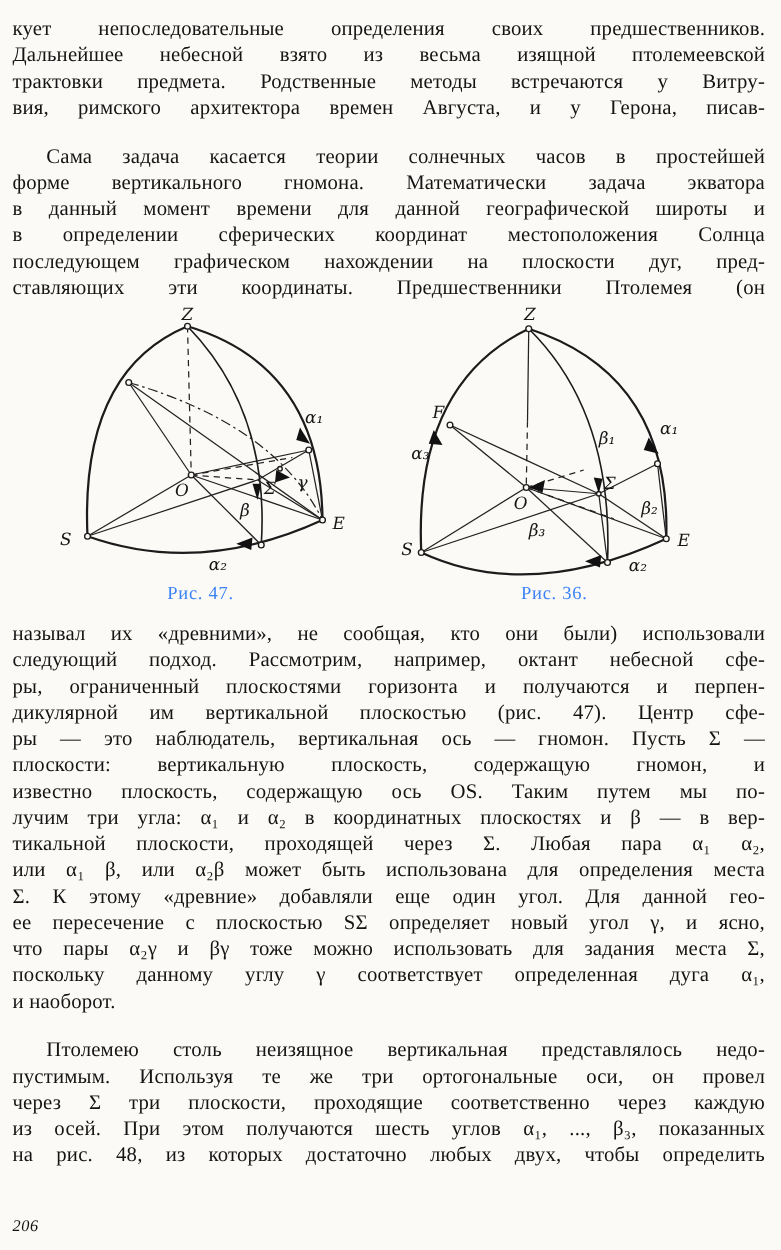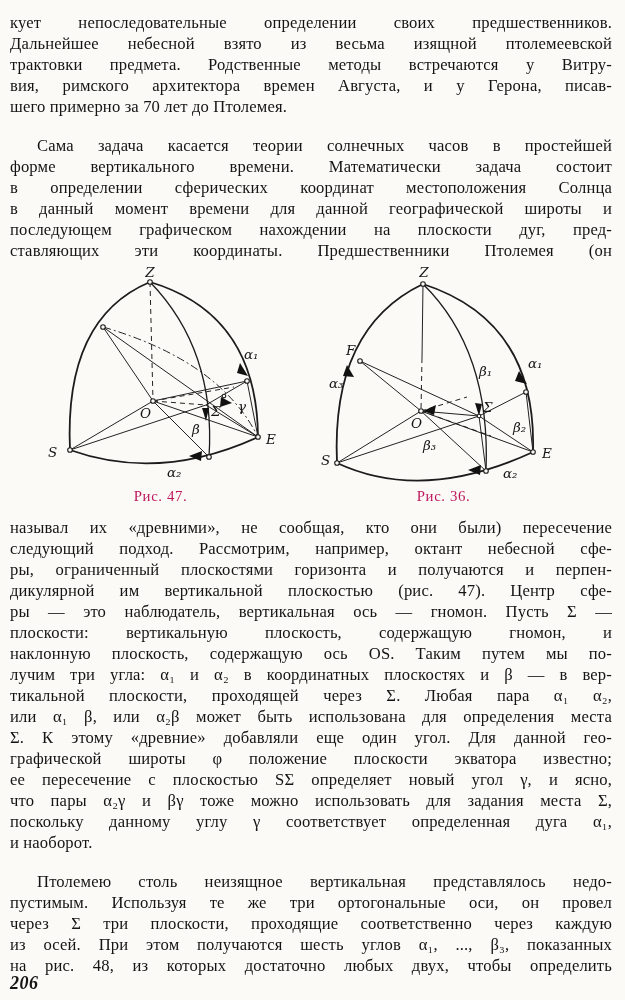"кует непоследовательные определении" div.line { text: определении -> определения }
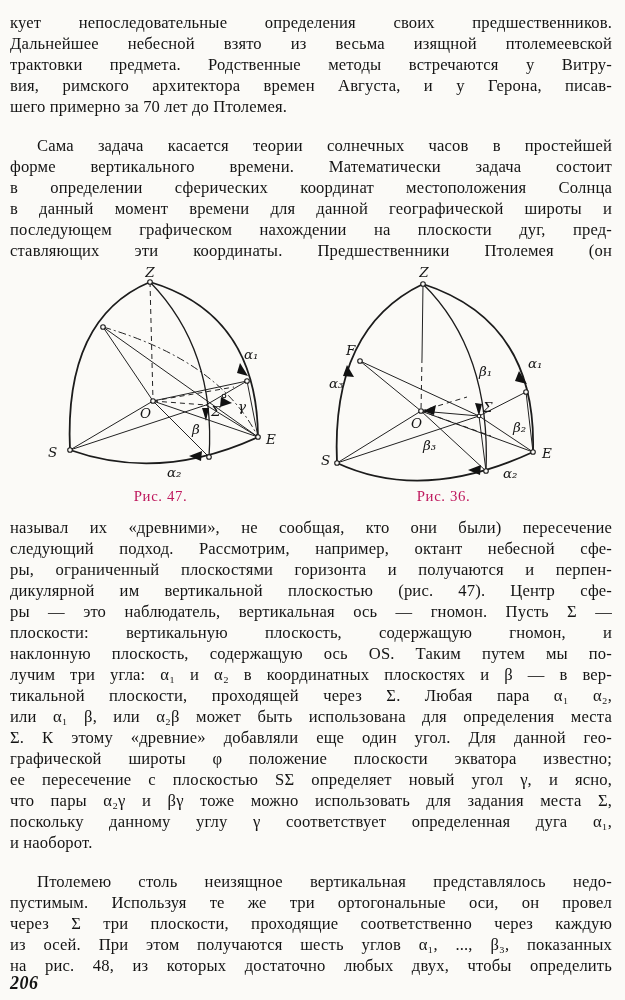"шего примерно за 70 лет" div.line { html: <div>шего примерно за 70 лет до Птолемея.</div> -> none }
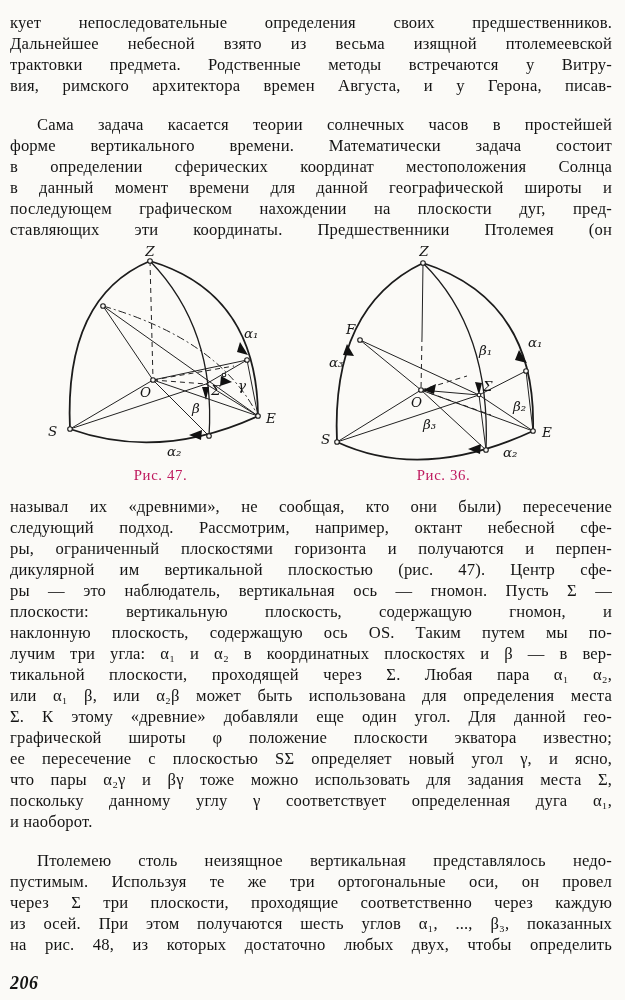"форме вертикального времени." div.line { text: времени. Математически задача состоит -> гномона. Математически задача экватора }
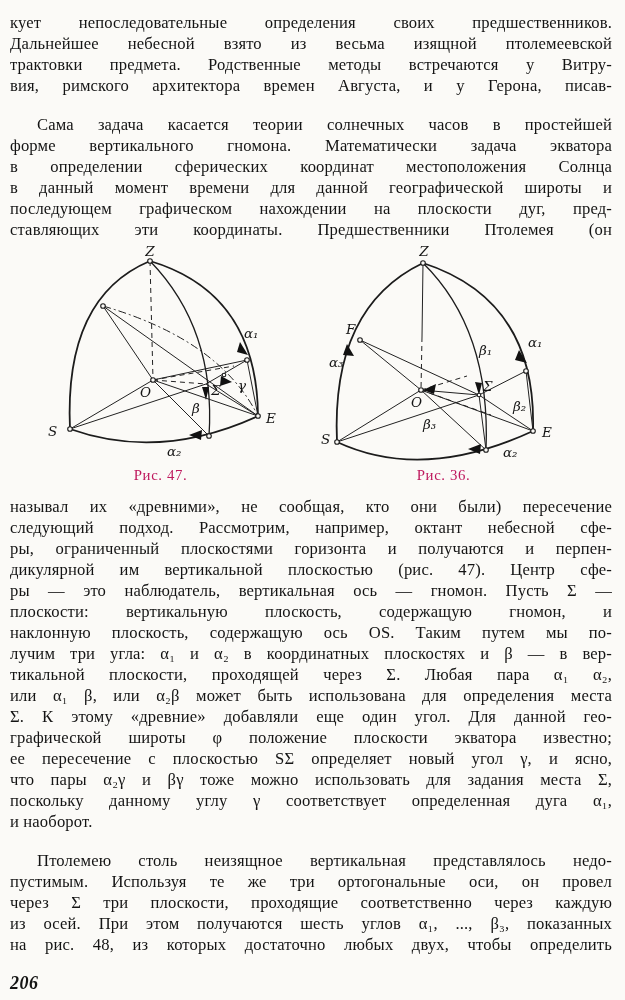"в определении сферических координат" div.line { order: before "в данный момент времени для" -> after "в данный момент времени для" }
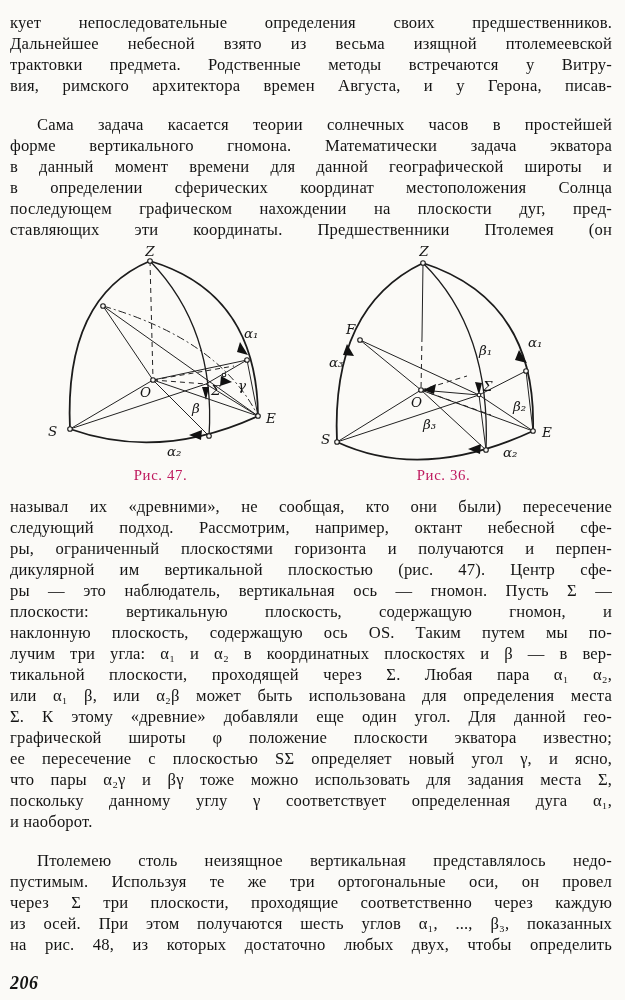"Рис. 47." .caption { color: #be185d -> #3b82f6 }
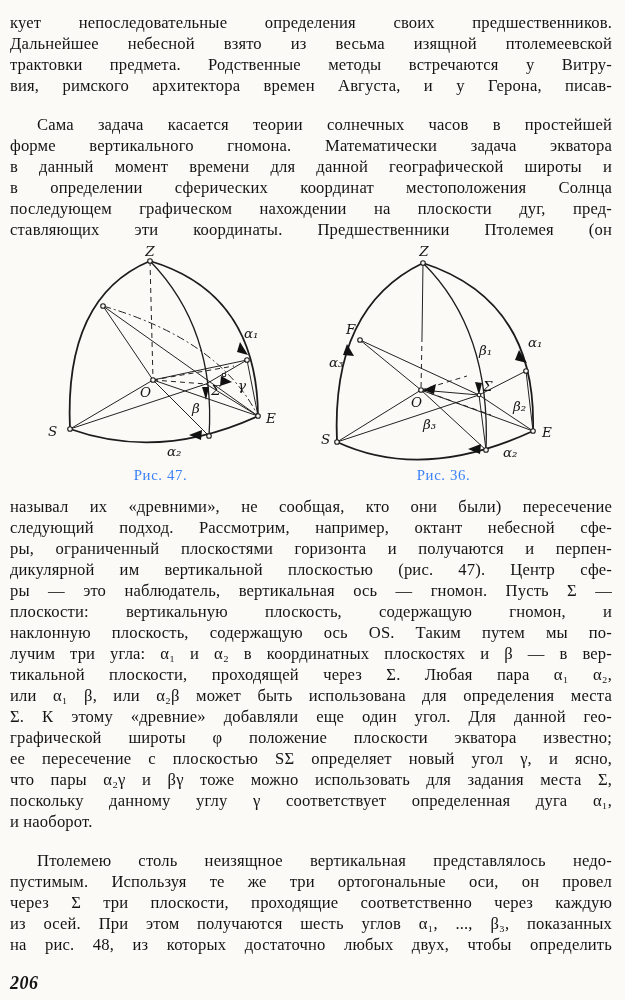"называл их «древними», не сообщая," div.line { text: пересечение -> использовали }
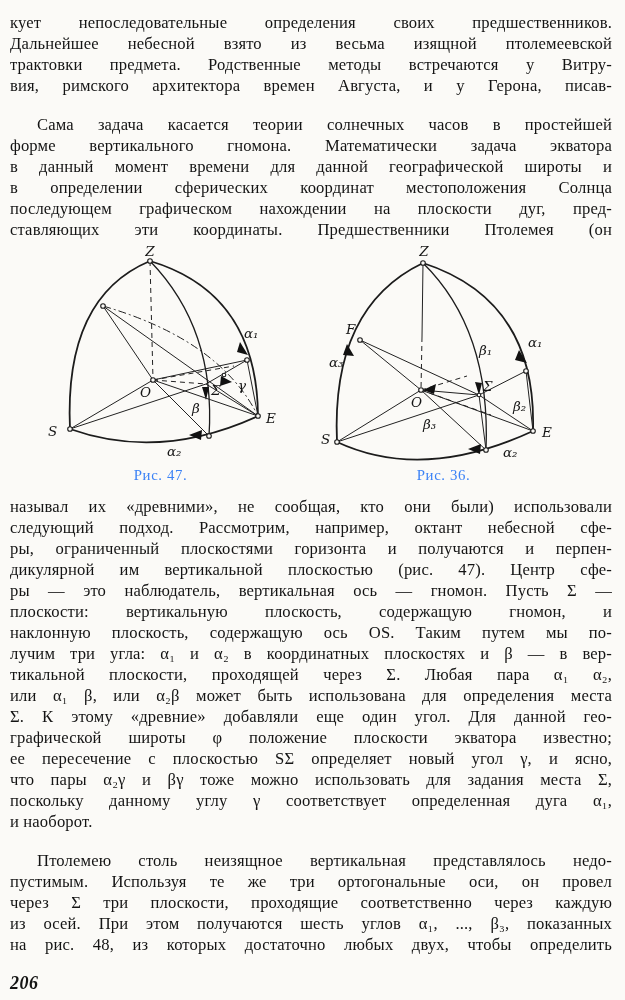"наклонную плоскость, содержащую ось OS." div.line { text: наклонную -> известно }
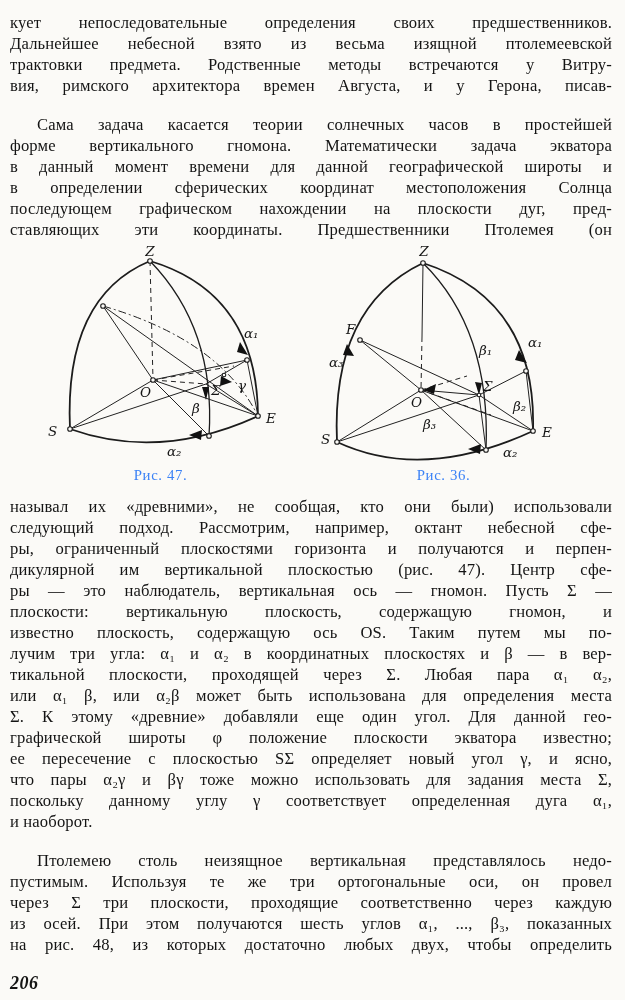"графической широты φ положение плоскости" div.line { html: <div>графической широты φ положение плоскости экватора известно;</div> -> none }
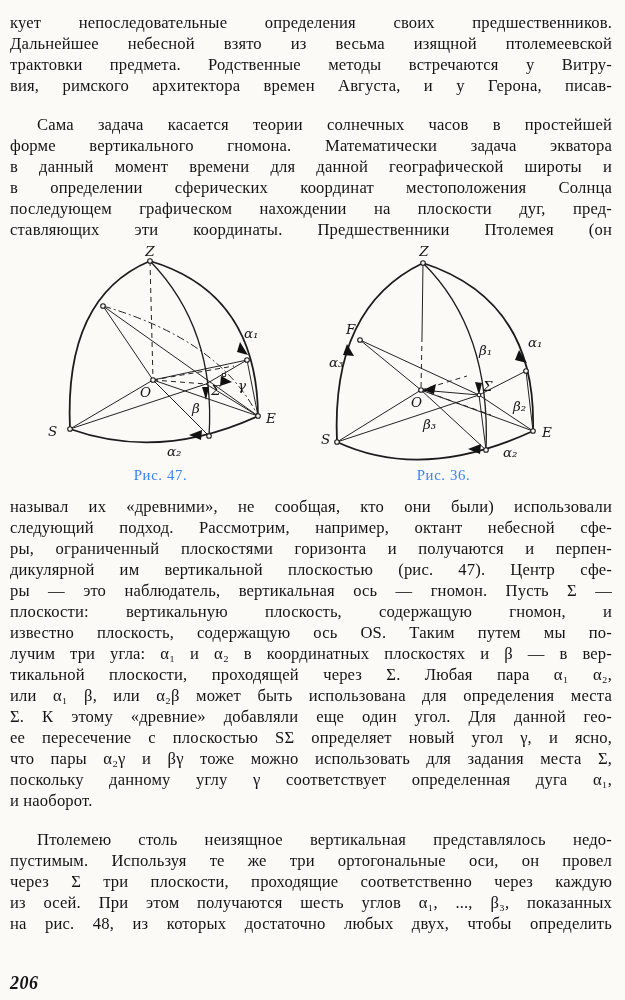"206" .pagenum { font-size: 18px -> 13px; font-weight: bold -> normal }
